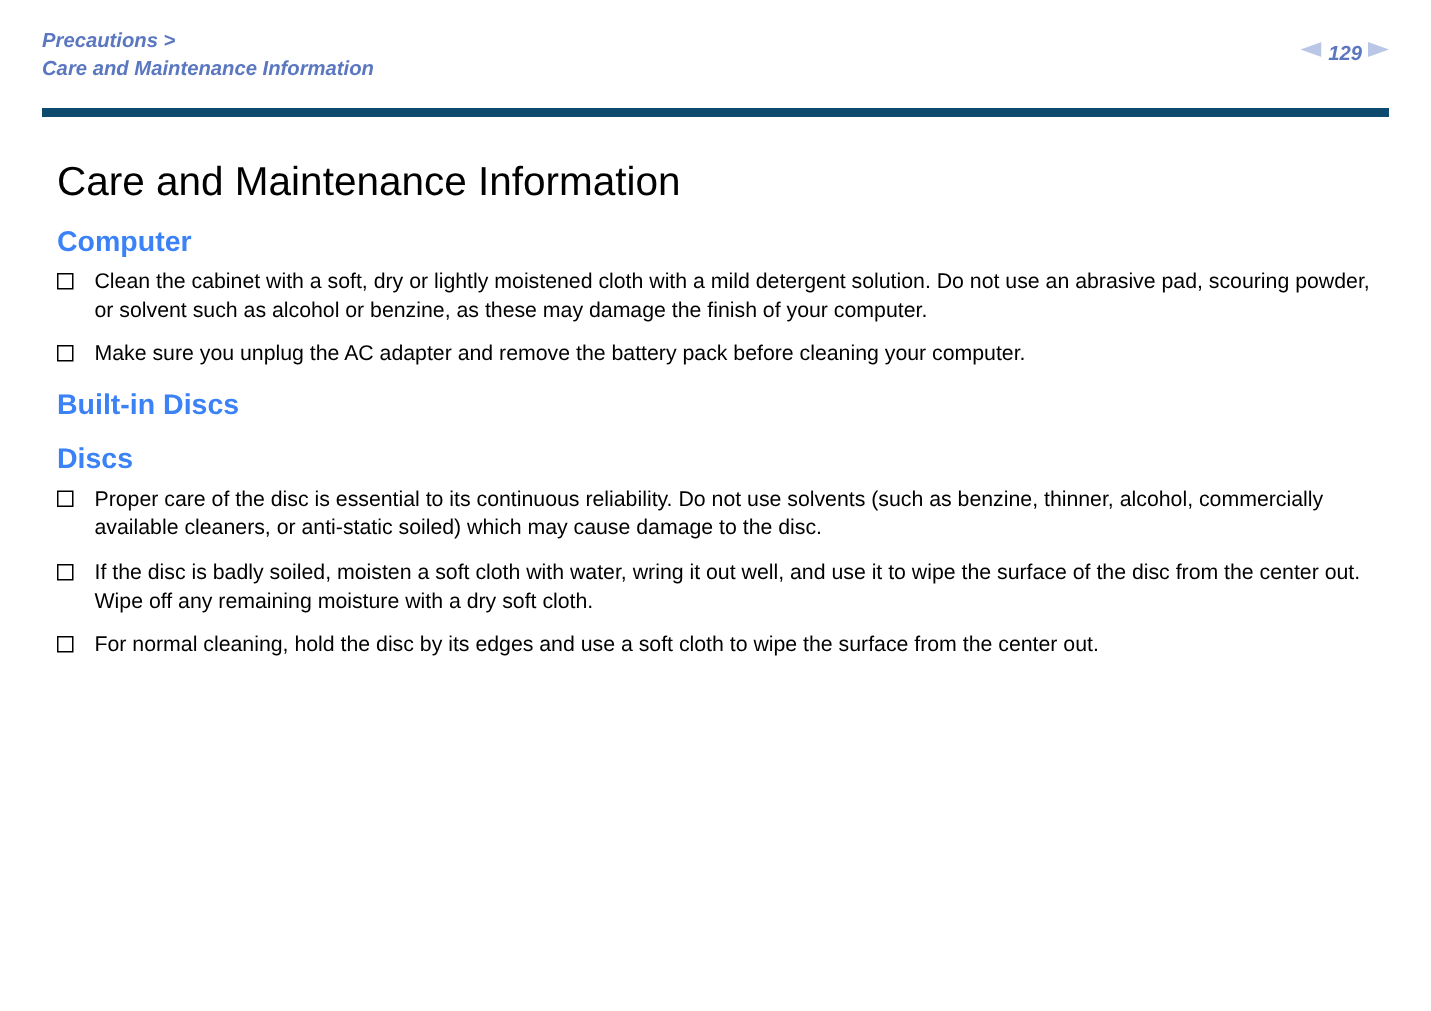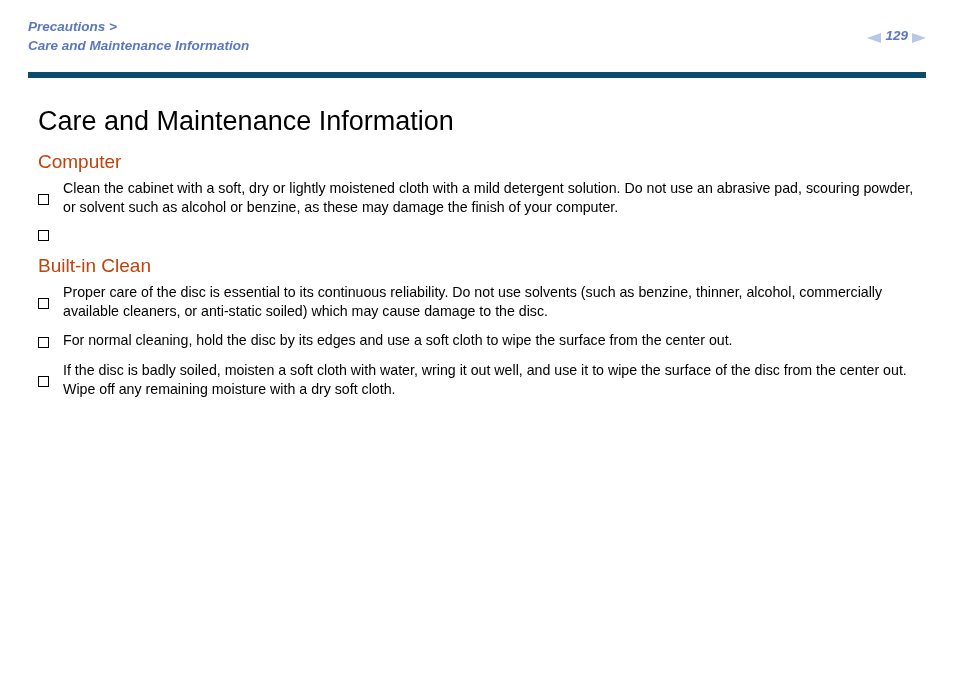"129" .pgnum { align-items: flex-end -> flex-start }
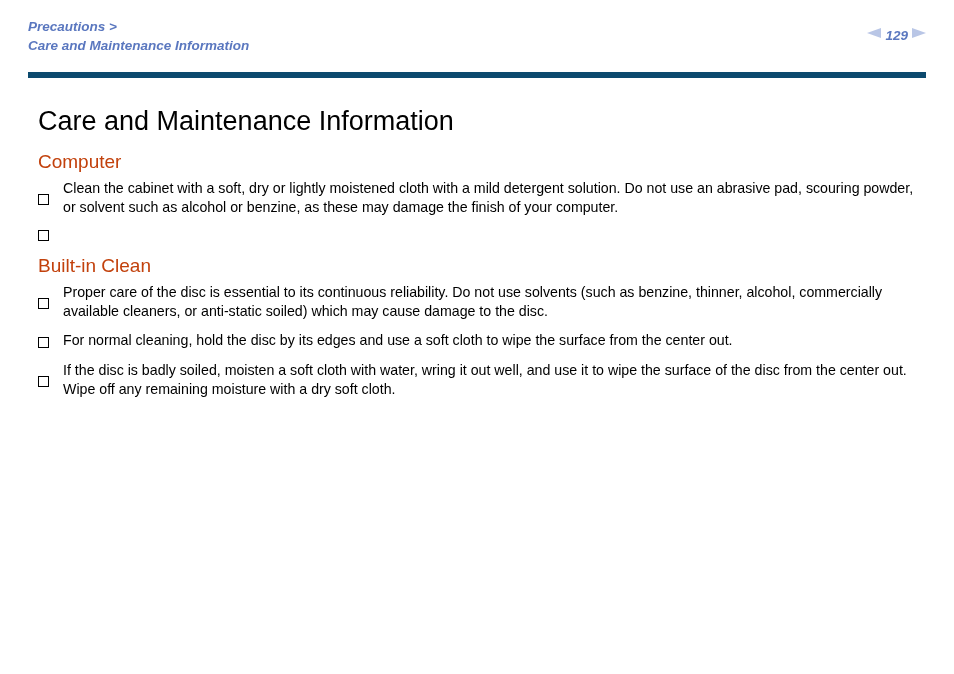"Computer" h2 { color: #c2410c -> #3b82f6; font-weight: 400 -> 700 }
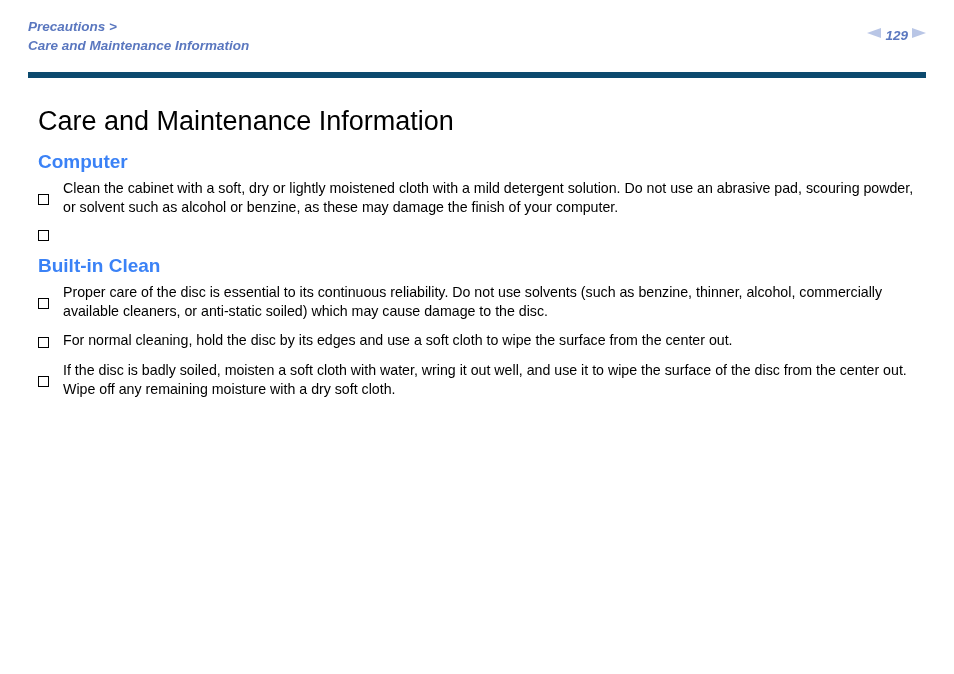"Clean the cabinet with a" ul.bul li { align-items: center -> flex-start }
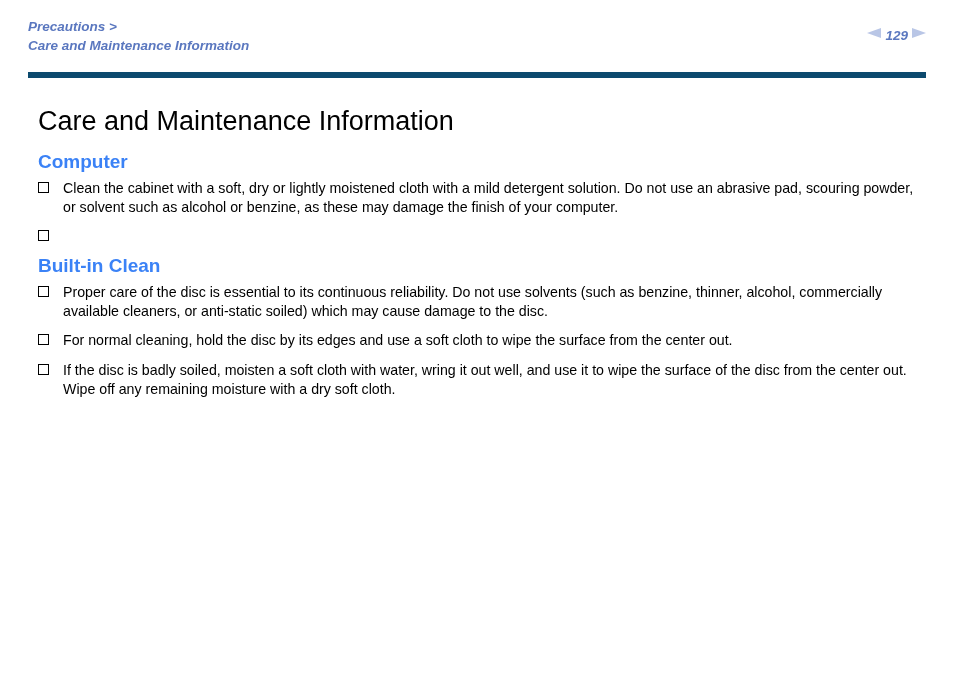"Make sure you unplug the" span { html: none -> <span>Make sure you unplug the AC adapter and remove the battery pack before cleaning your computer.</span> }
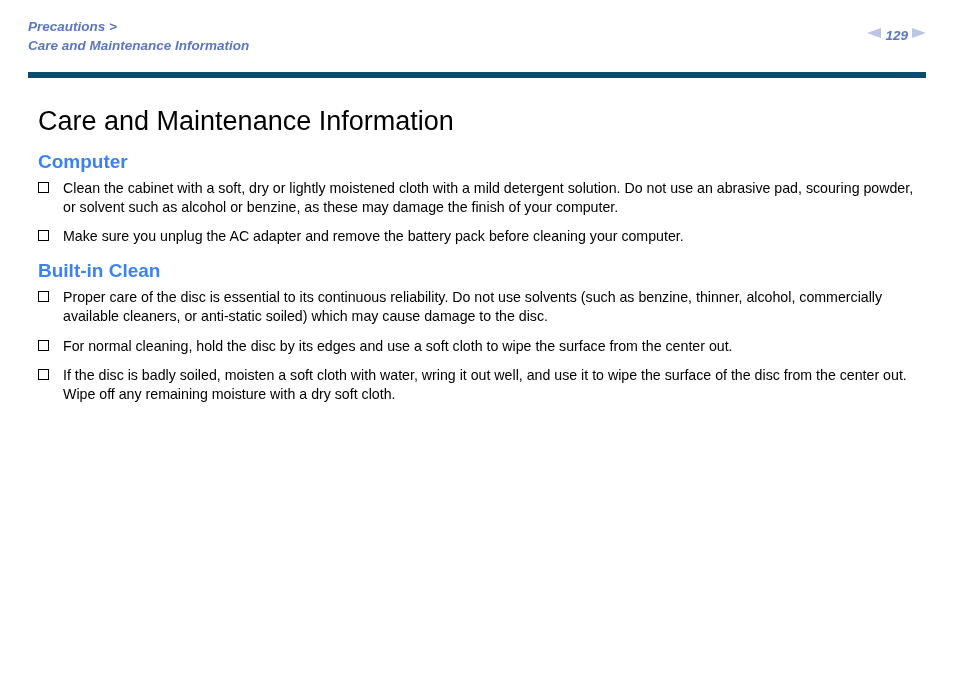"Built-in Clean" h2 { text: Clean -> Discs }
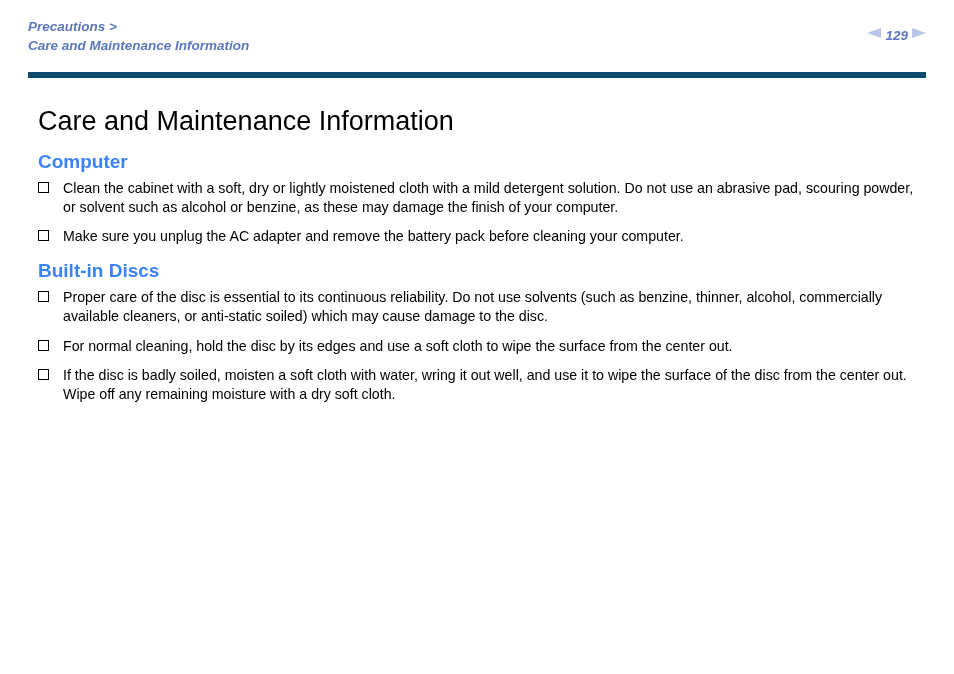"Discs" h2 { html: none -> <h2>Discs</h2> }
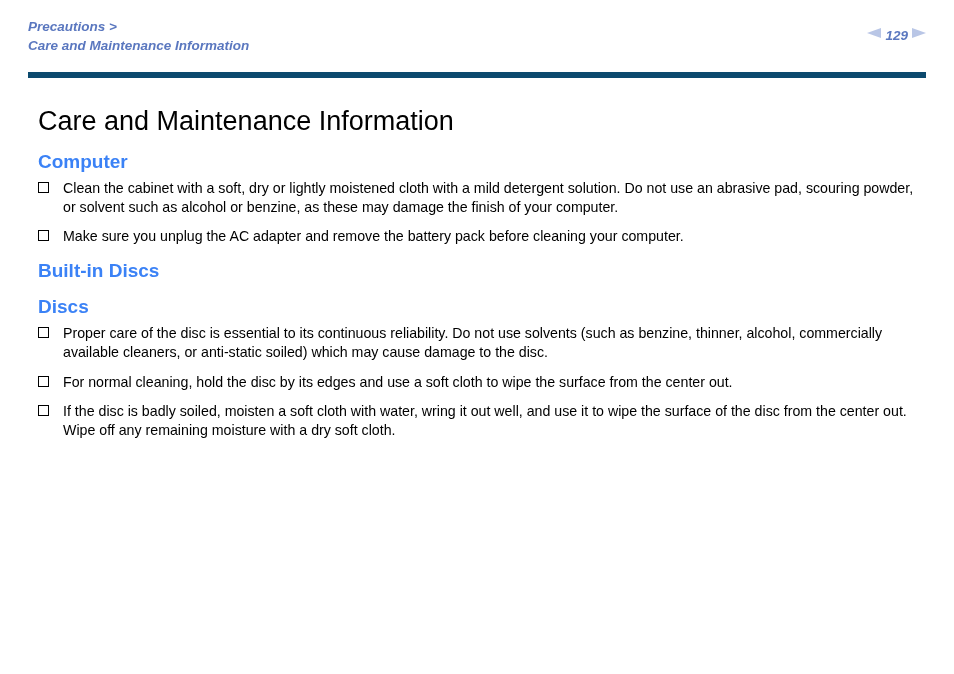"For normal cleaning, hold the" li { order: before "If the disc is badly" -> after "If the disc is badly" }
